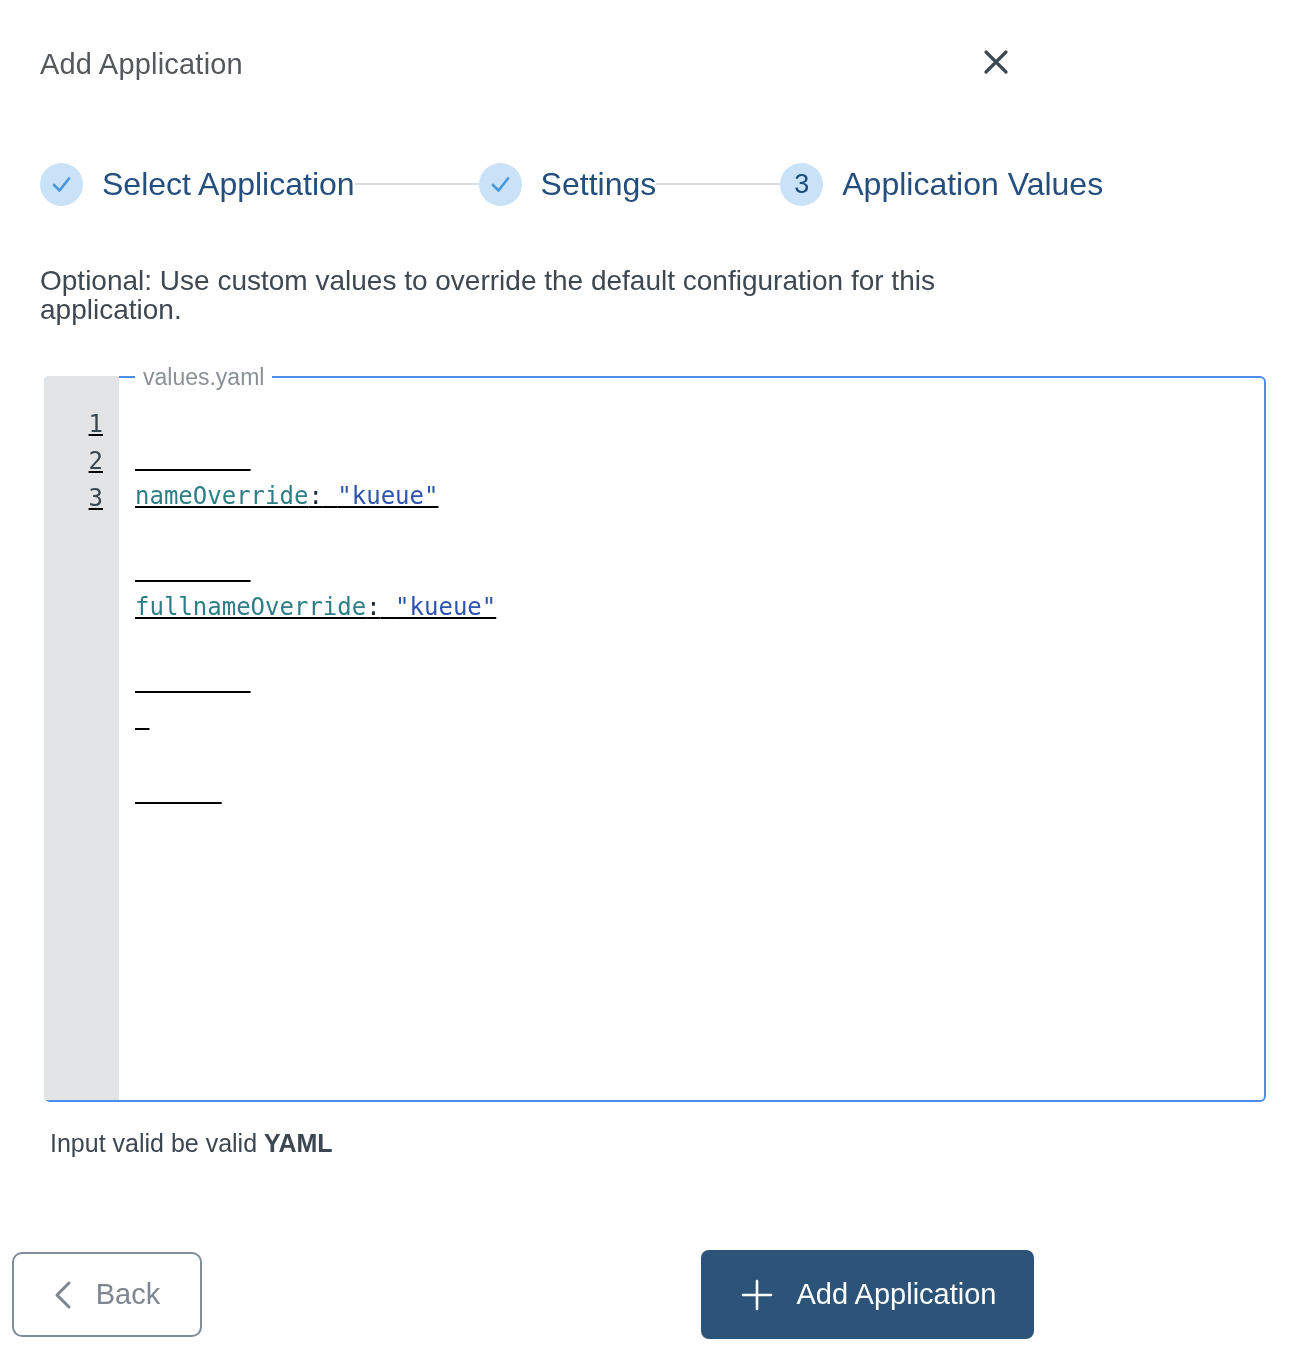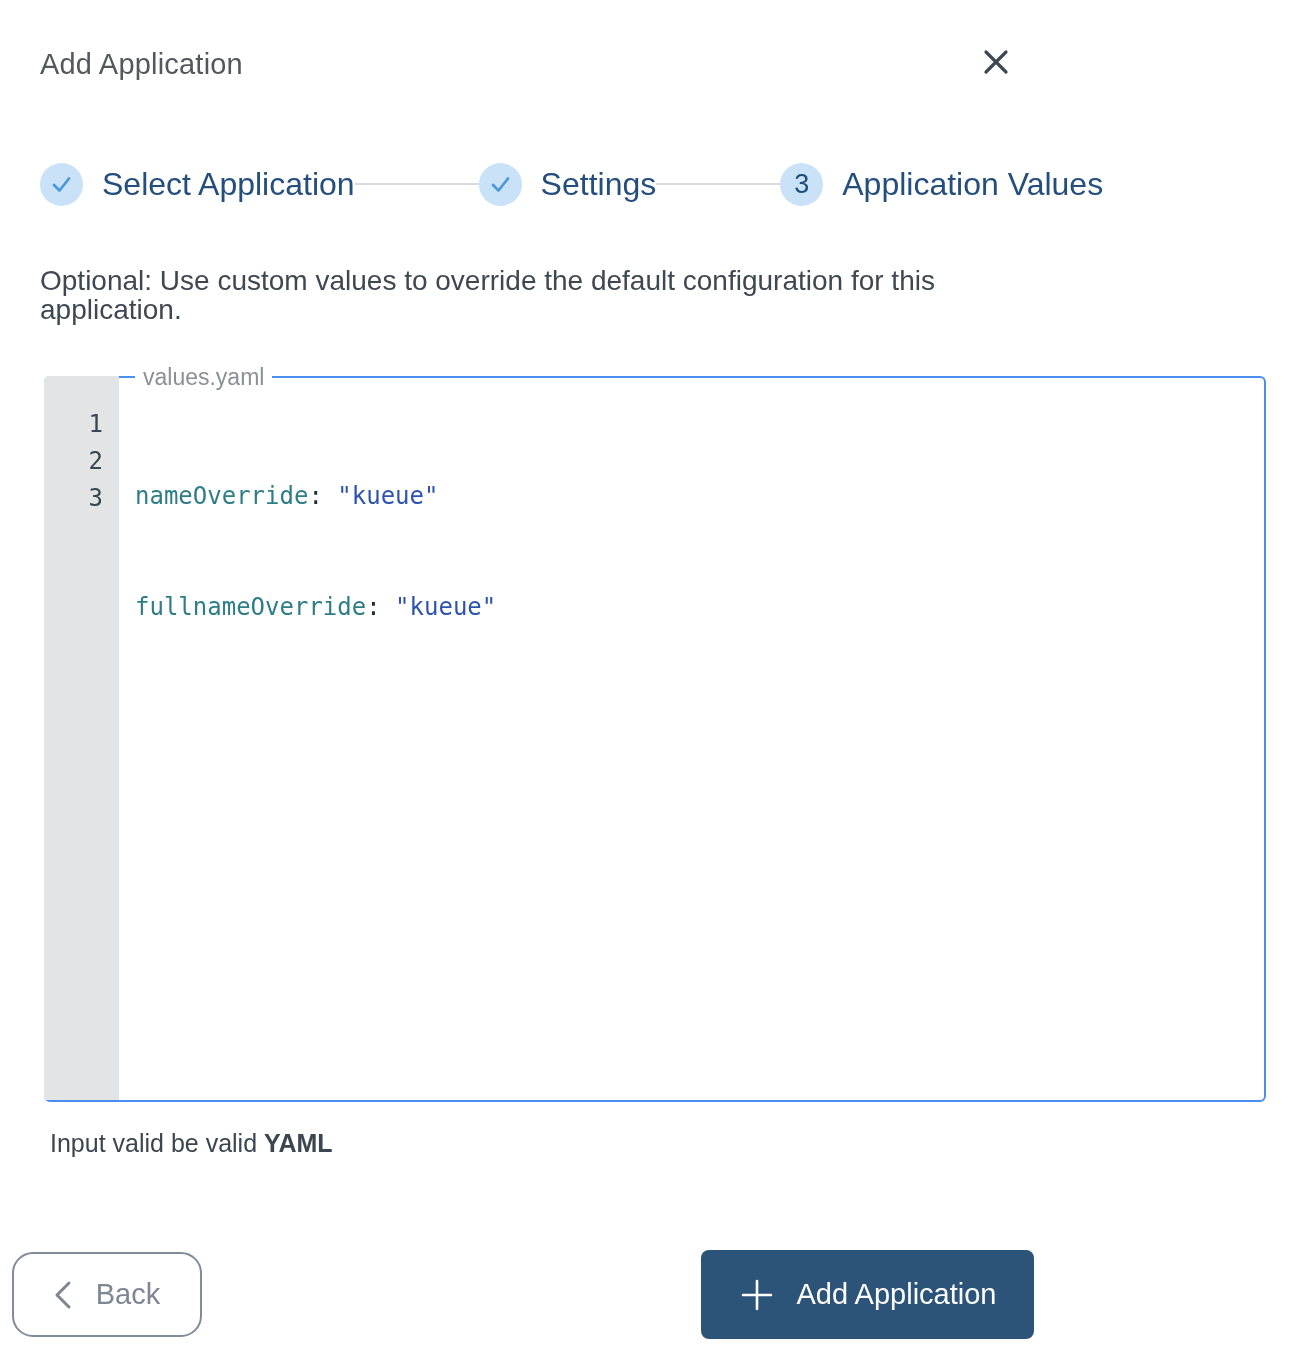"values.yaml" .editor-wrap { text-decoration: none -> underline }
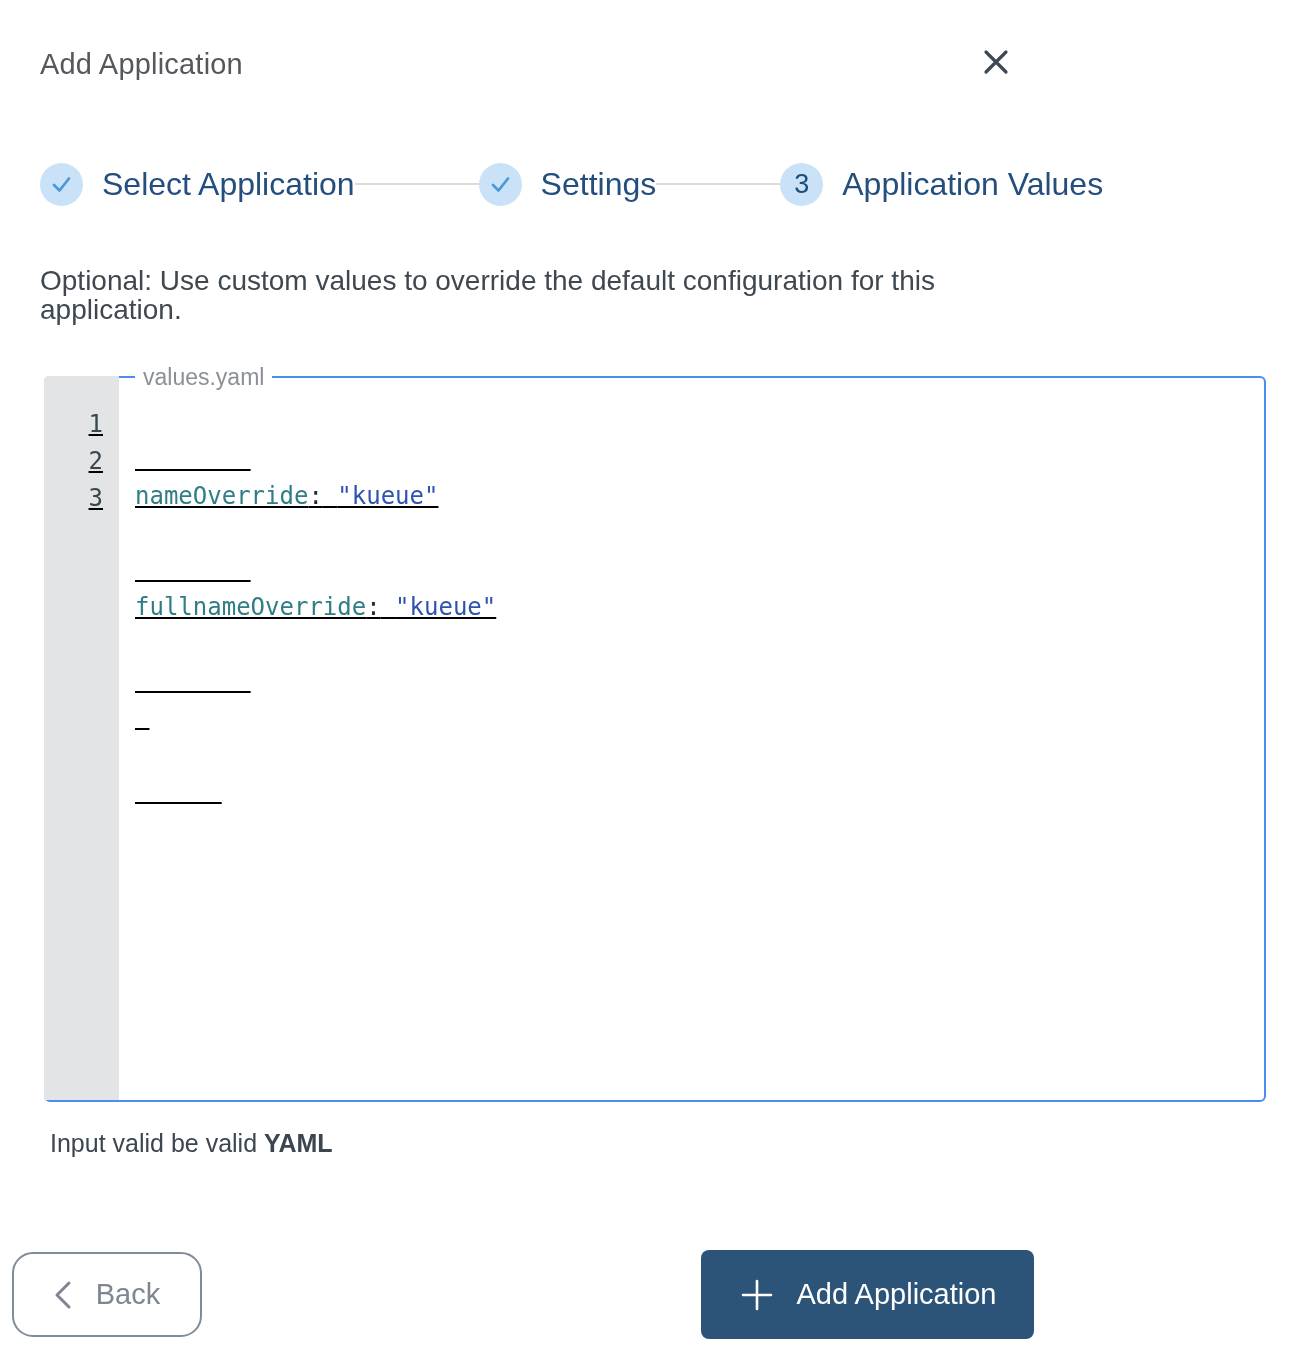"Back" .back-btn { border-radius: 21px -> 10px }
